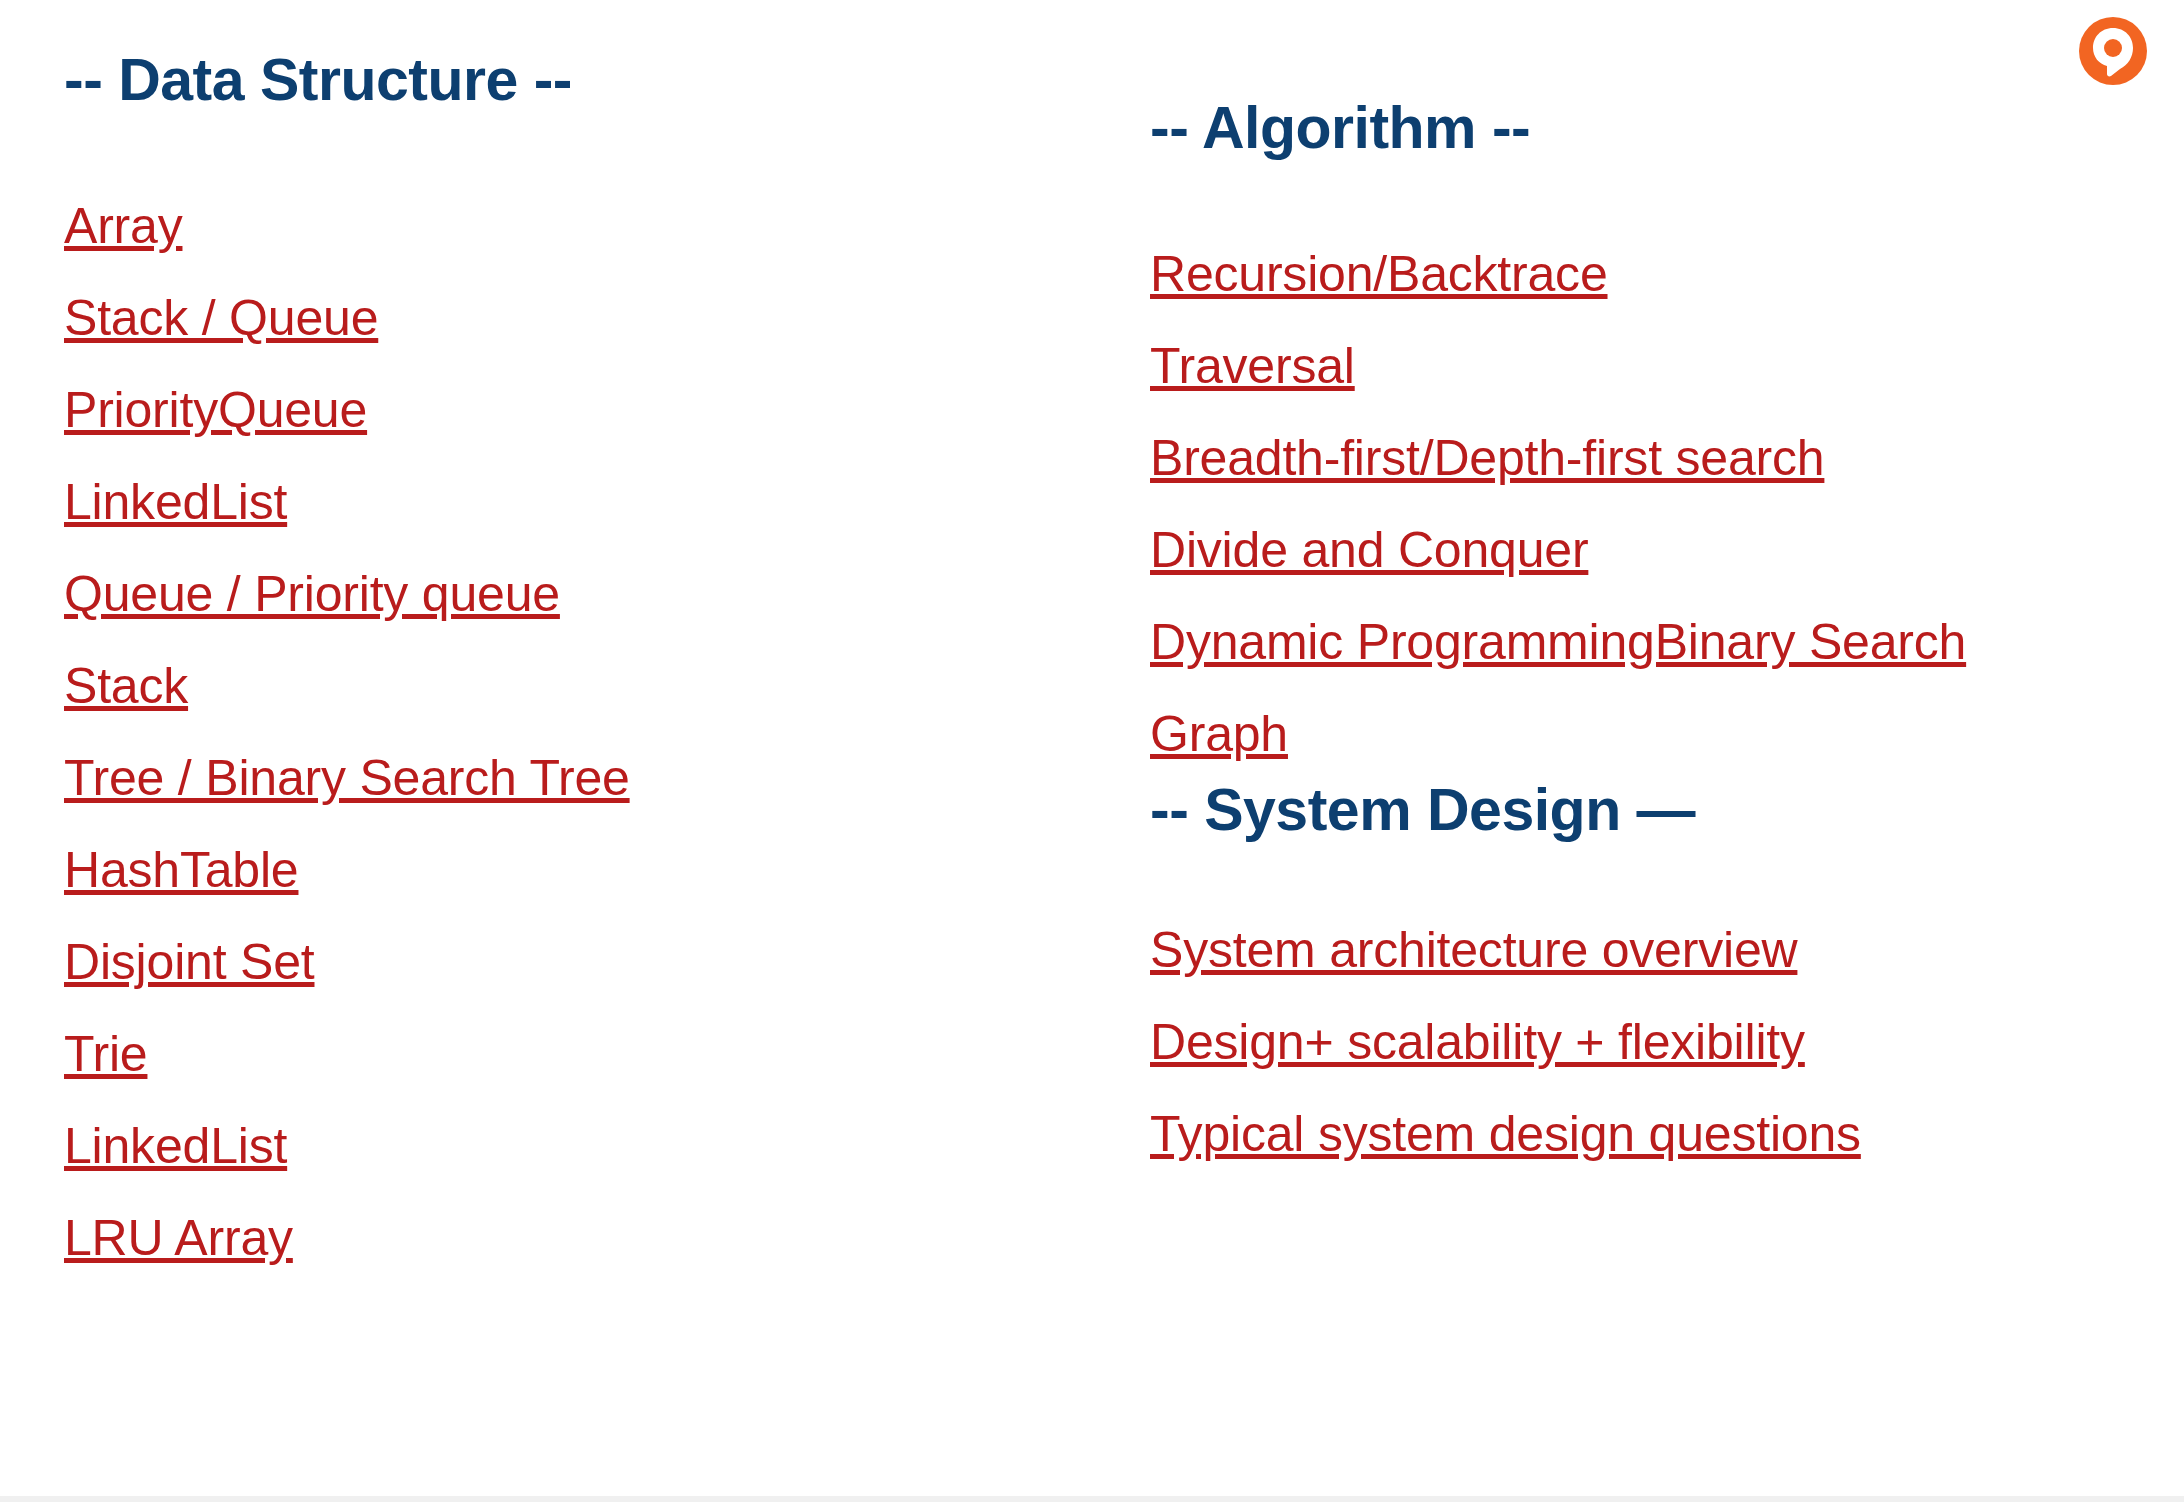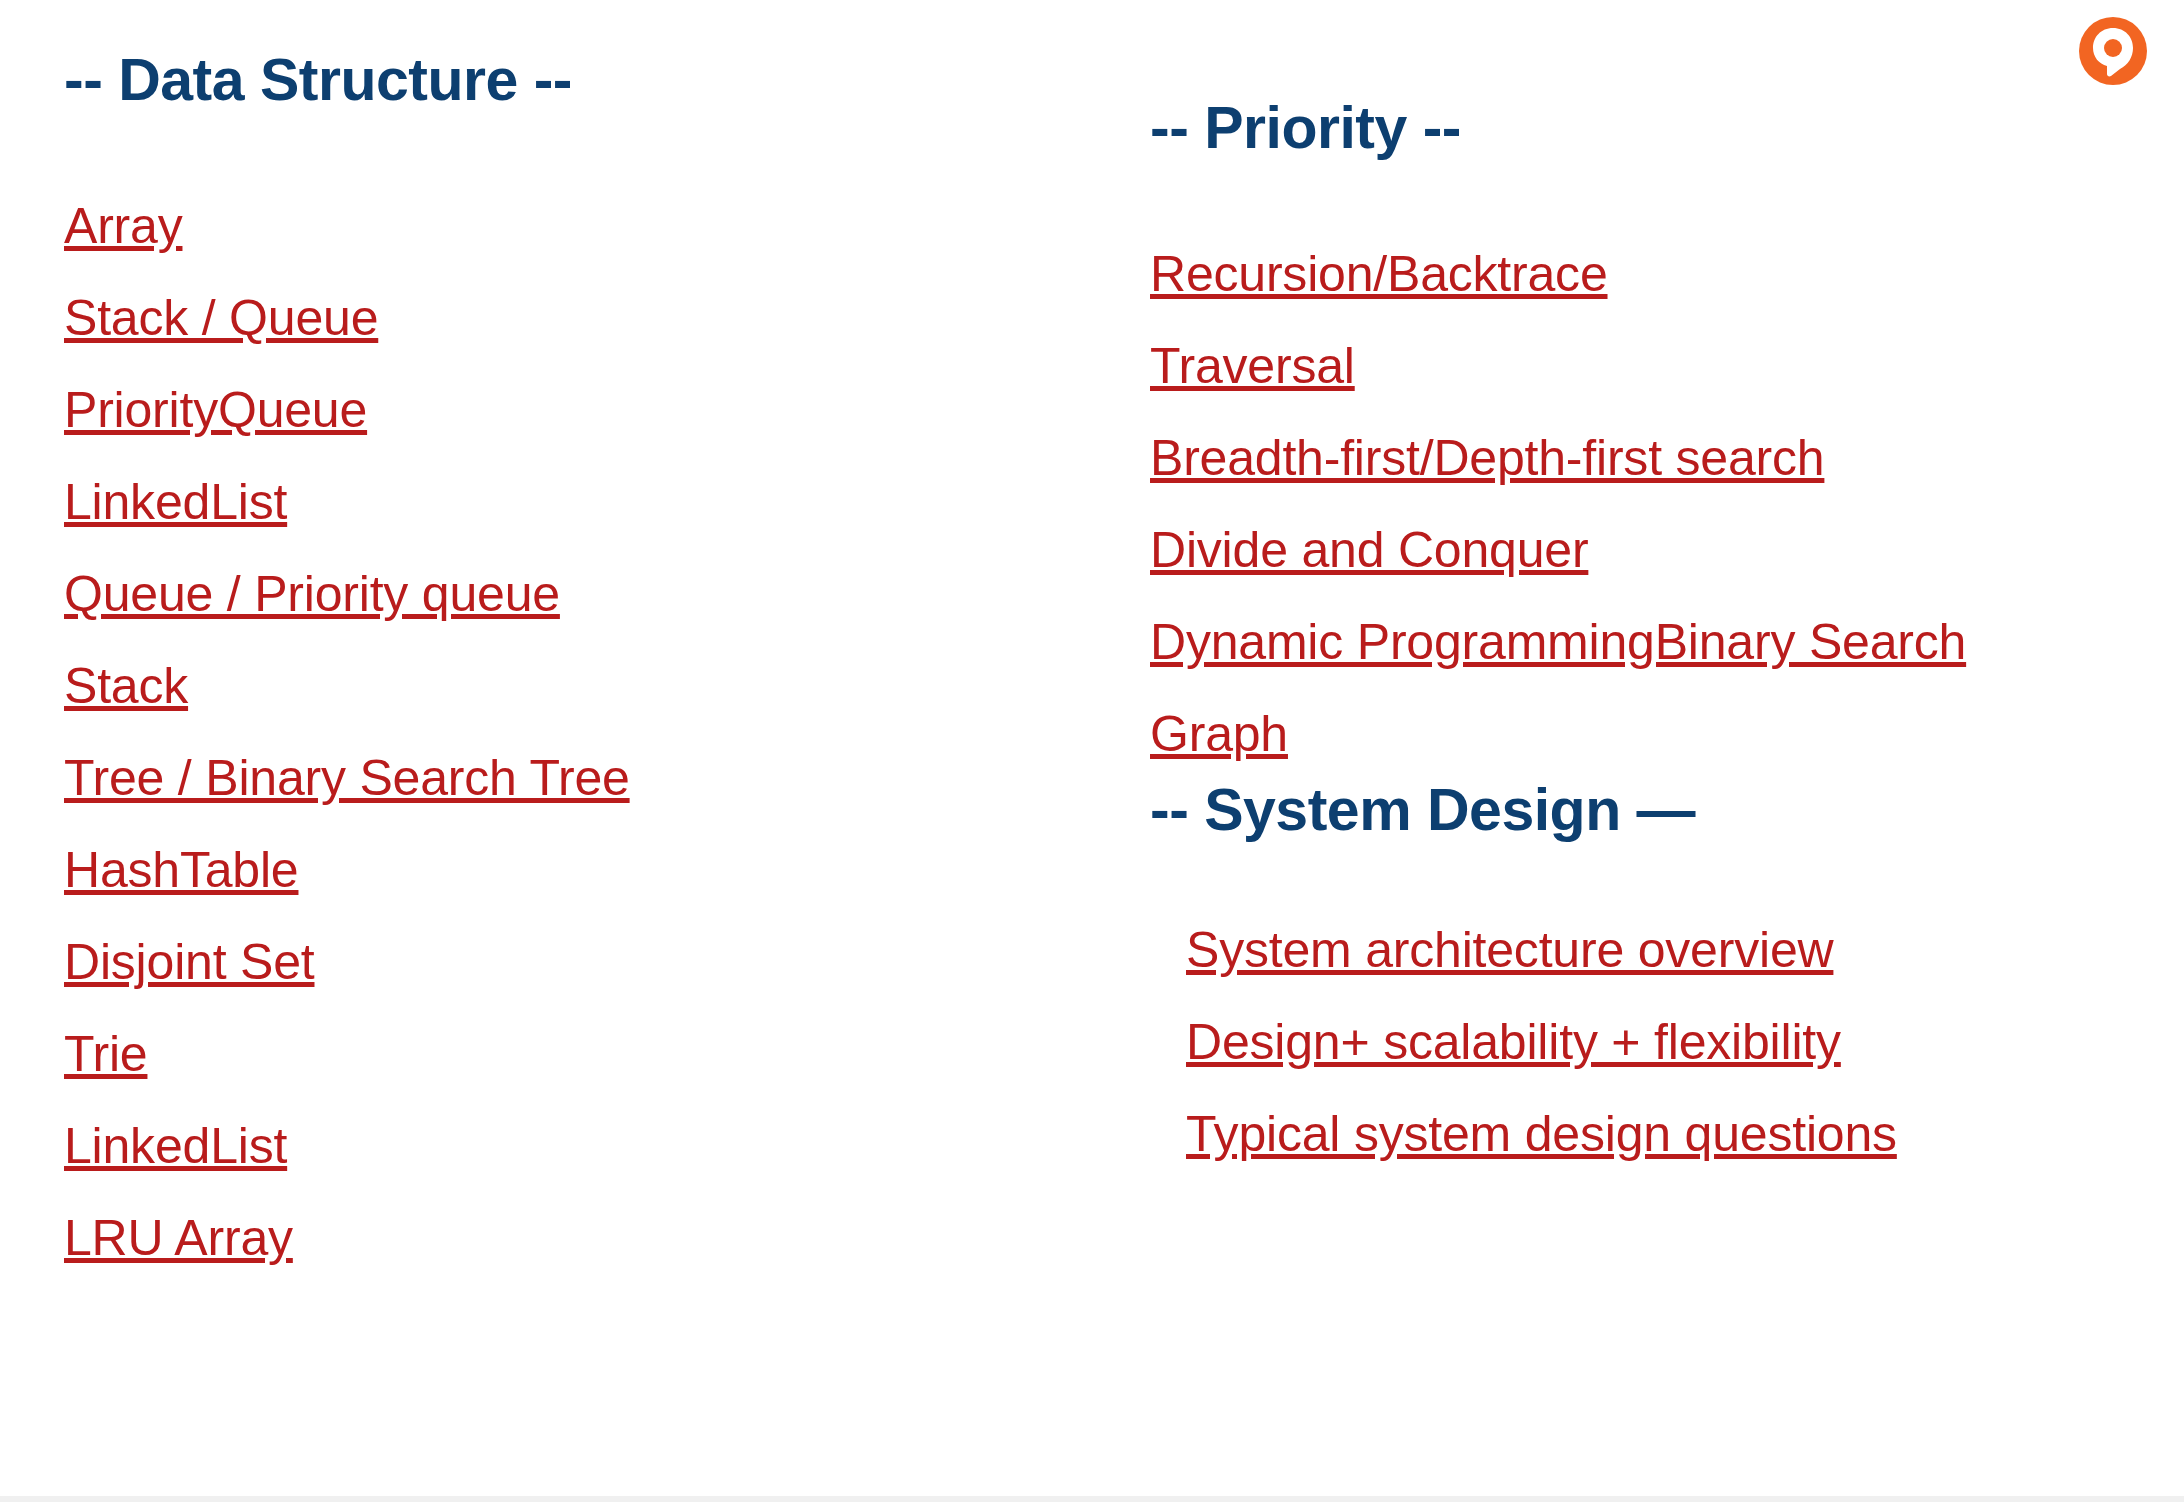"-- Priority --" div.section-title { text: Priority -> Algorithm }
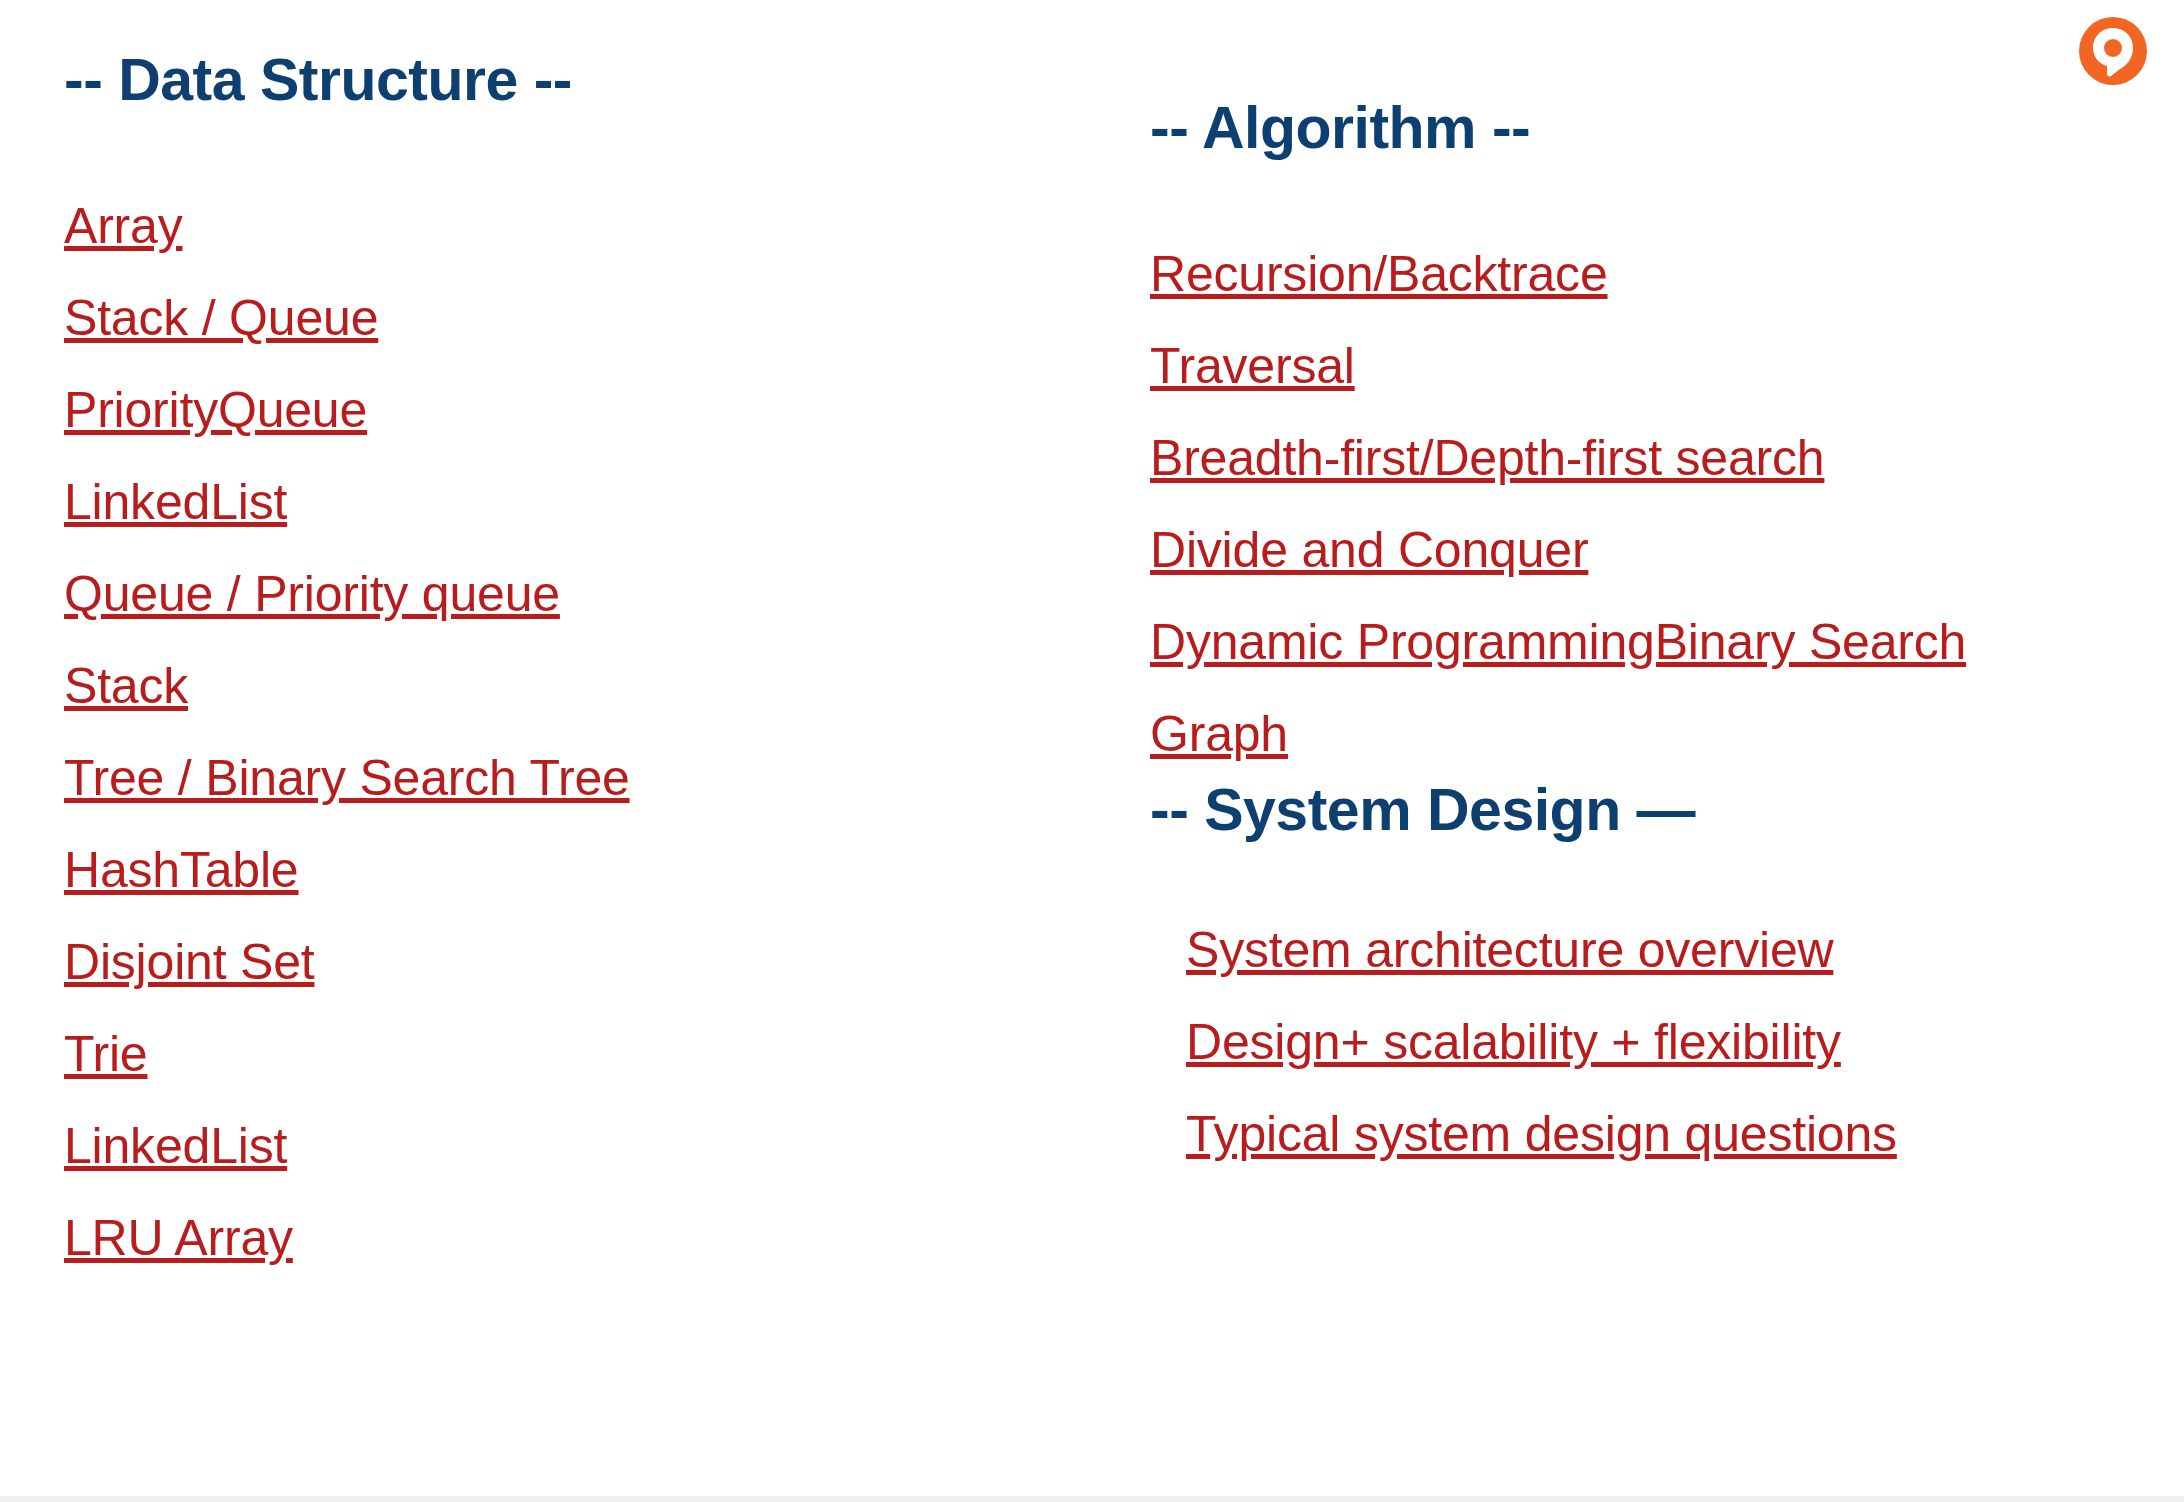"System architecture overview" .item-list.second { margin-left: 36px -> none }
